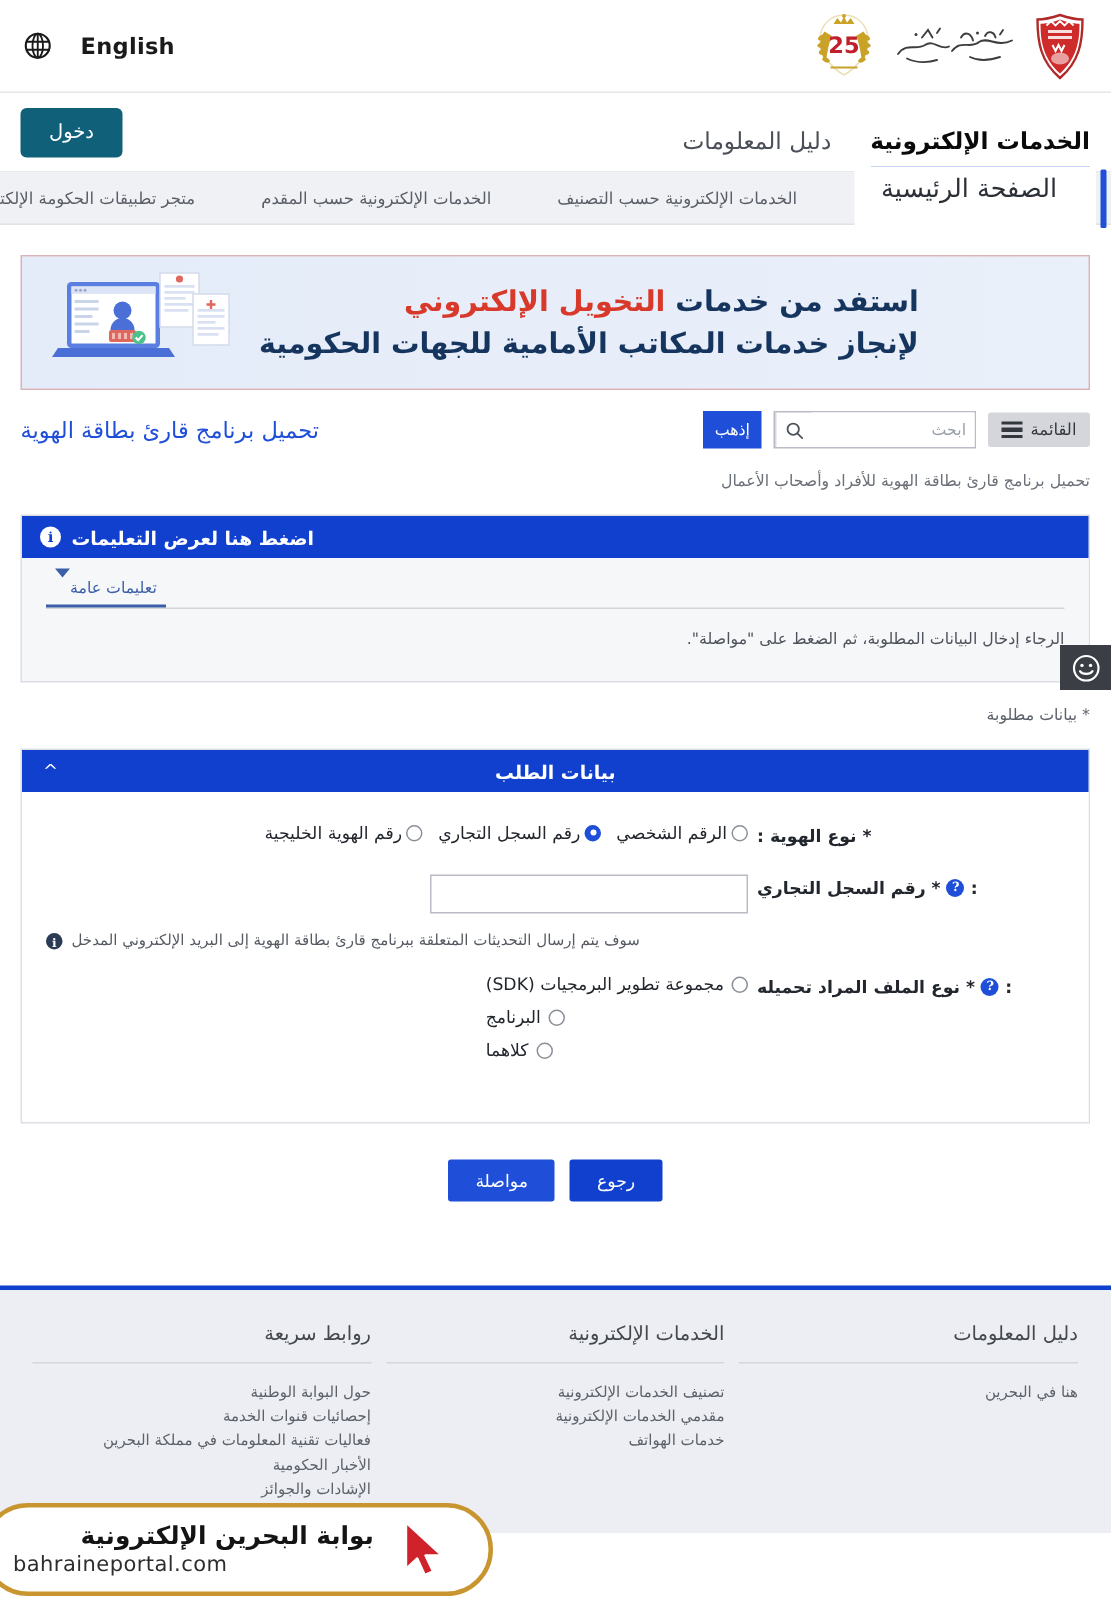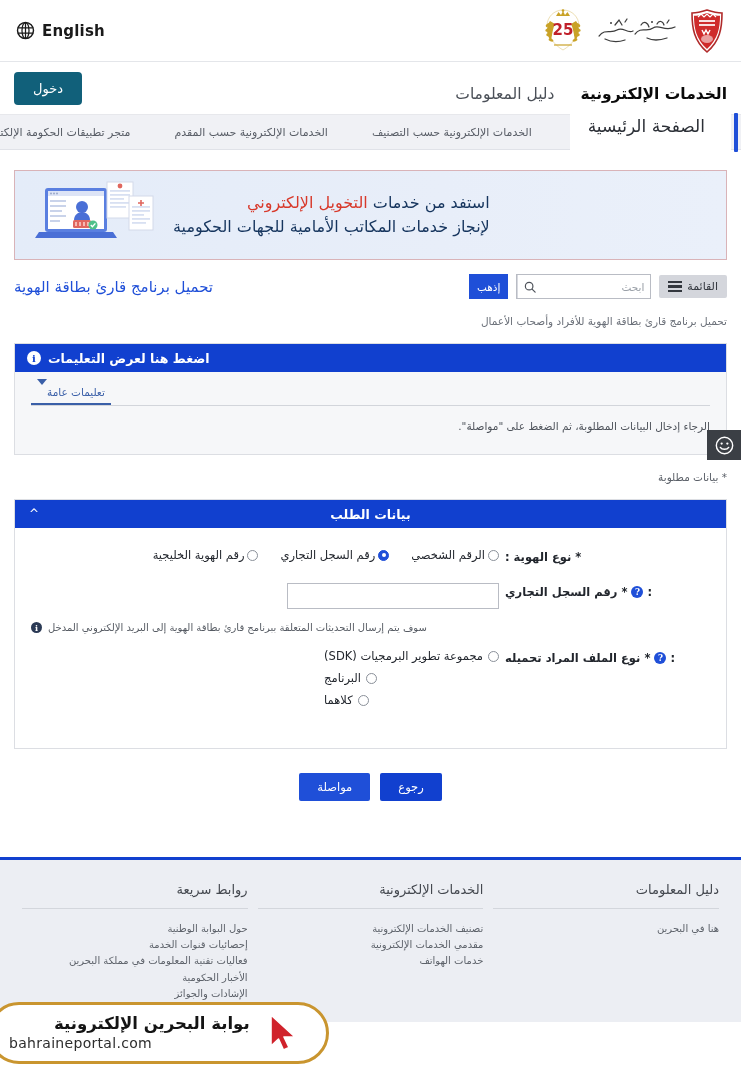"English" .lang-switch { gap: 7px -> 19px }
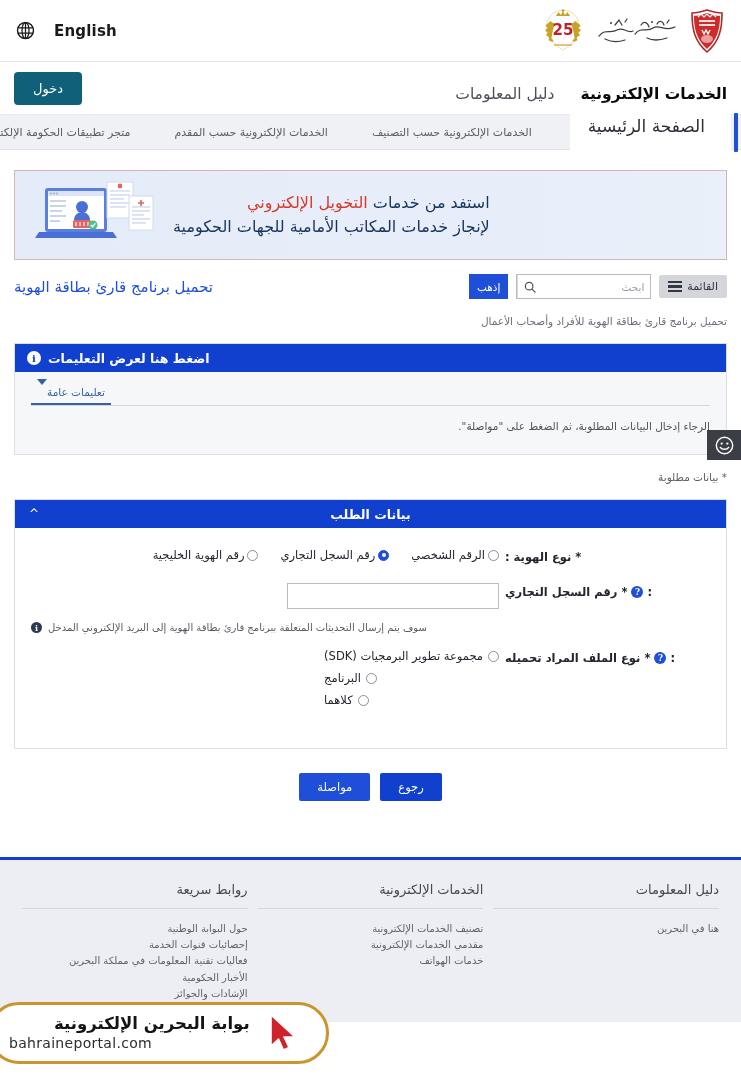"استفد من خدمات التخويل الإلكتروني" .promo-line { font-size: 16px -> 19px; font-weight: normal -> bold }
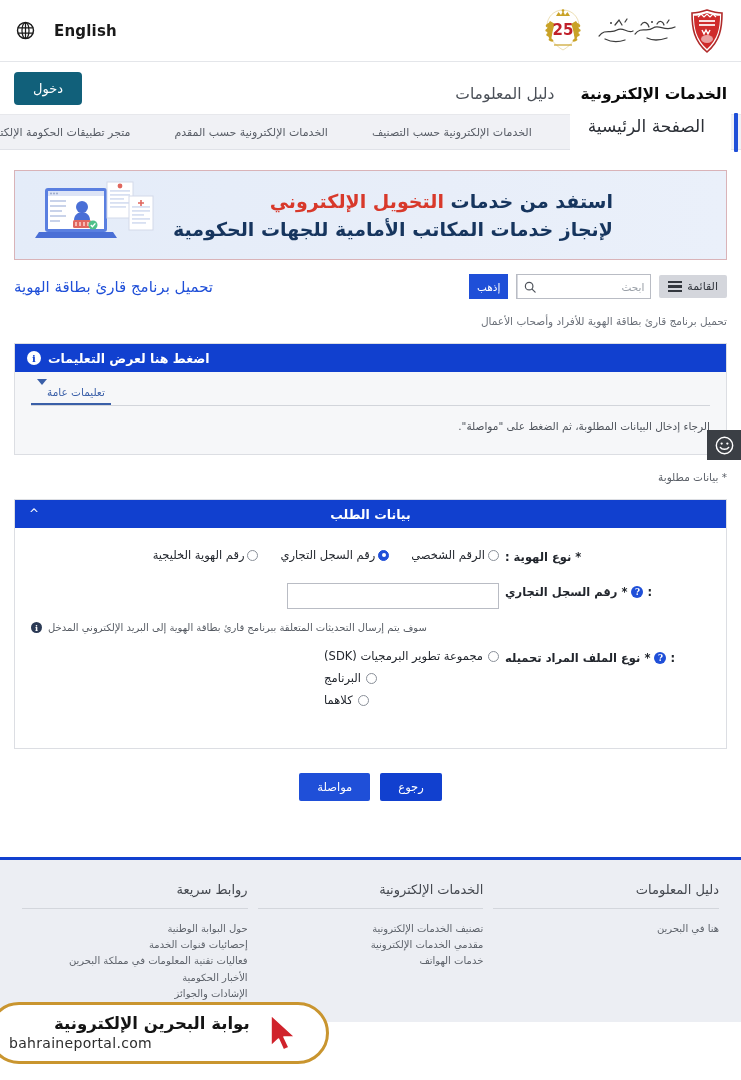"رقم الهوية الخليجية" .radio-line .opt { margin-left: 18px -> 6px }
